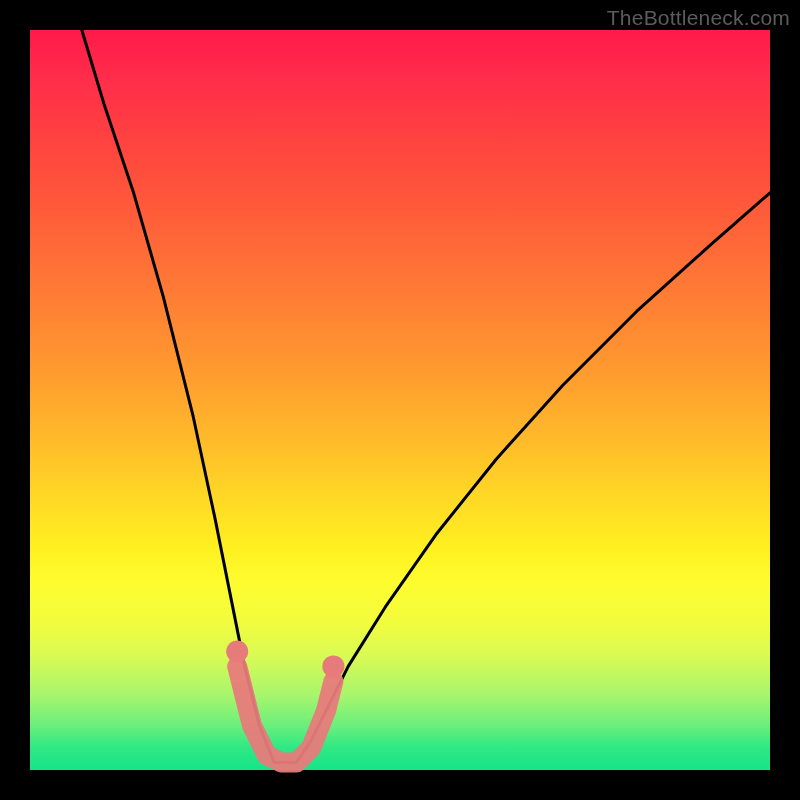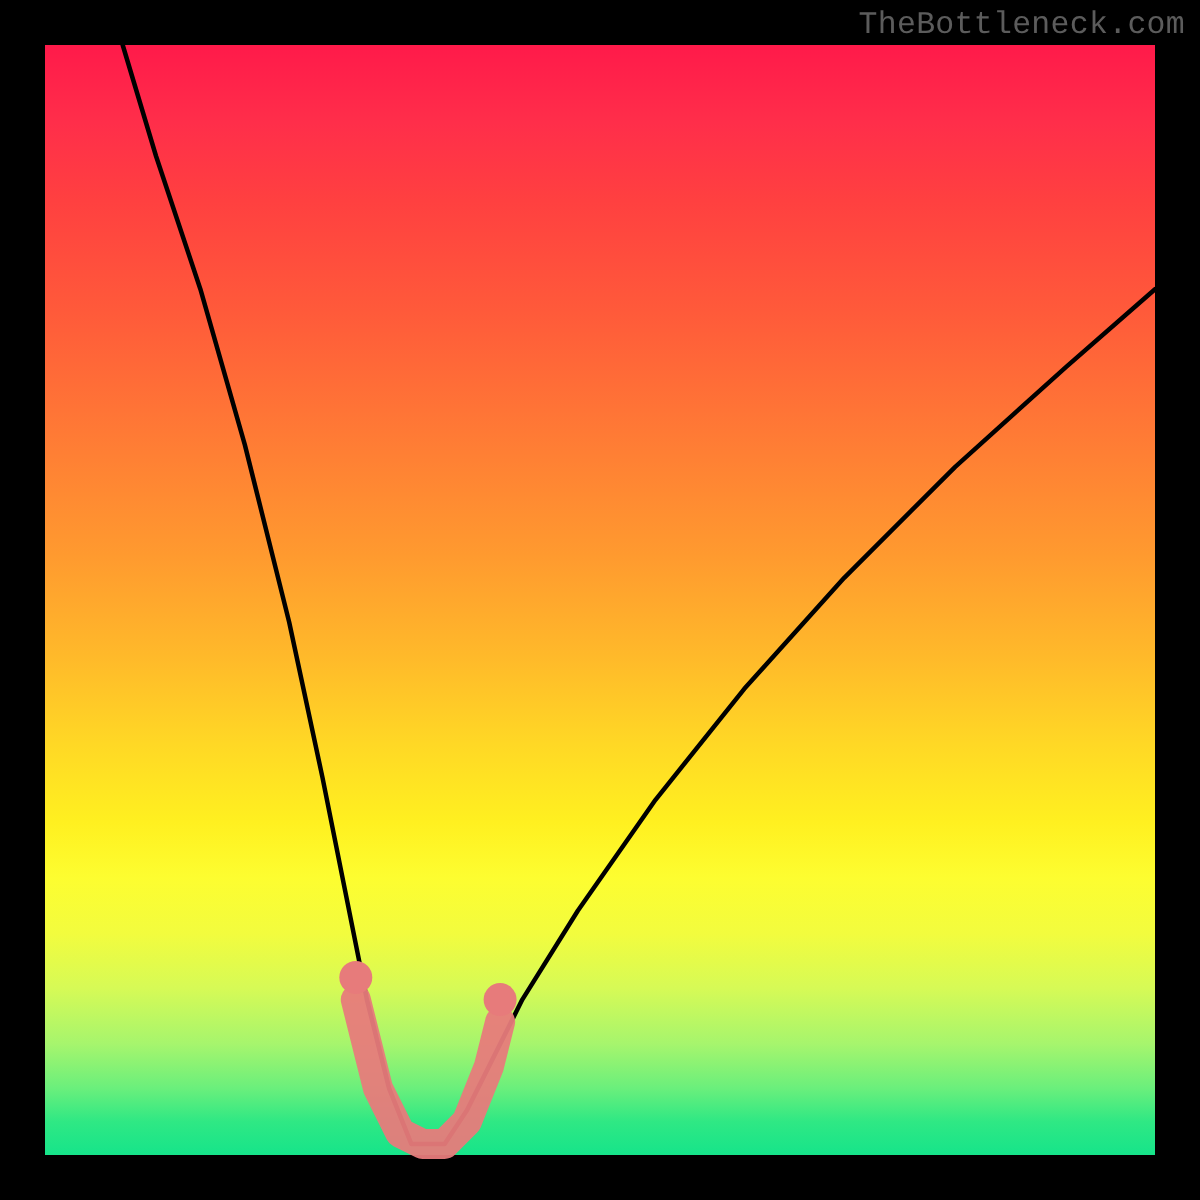"TheBottleneck.com" .frame { font-family: Liberation Mono, monospace -> none }
